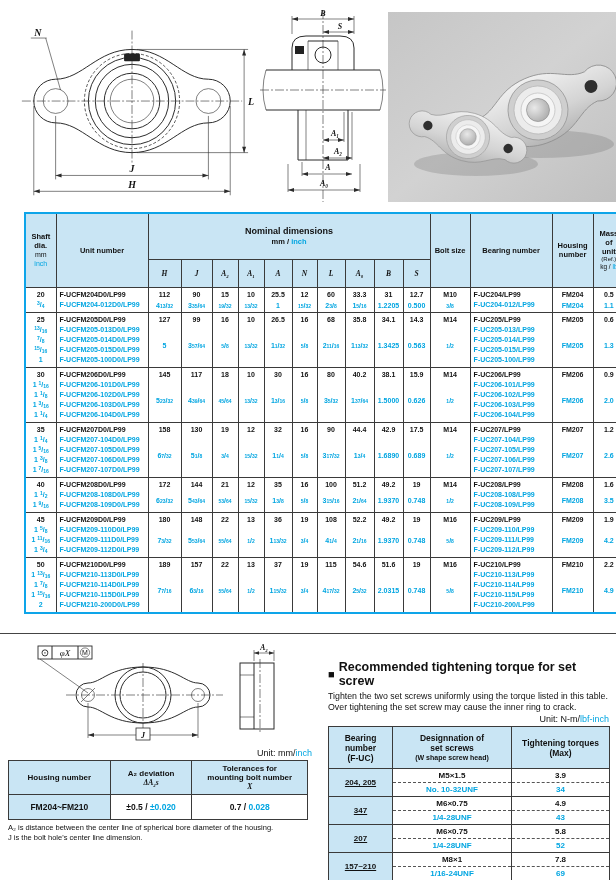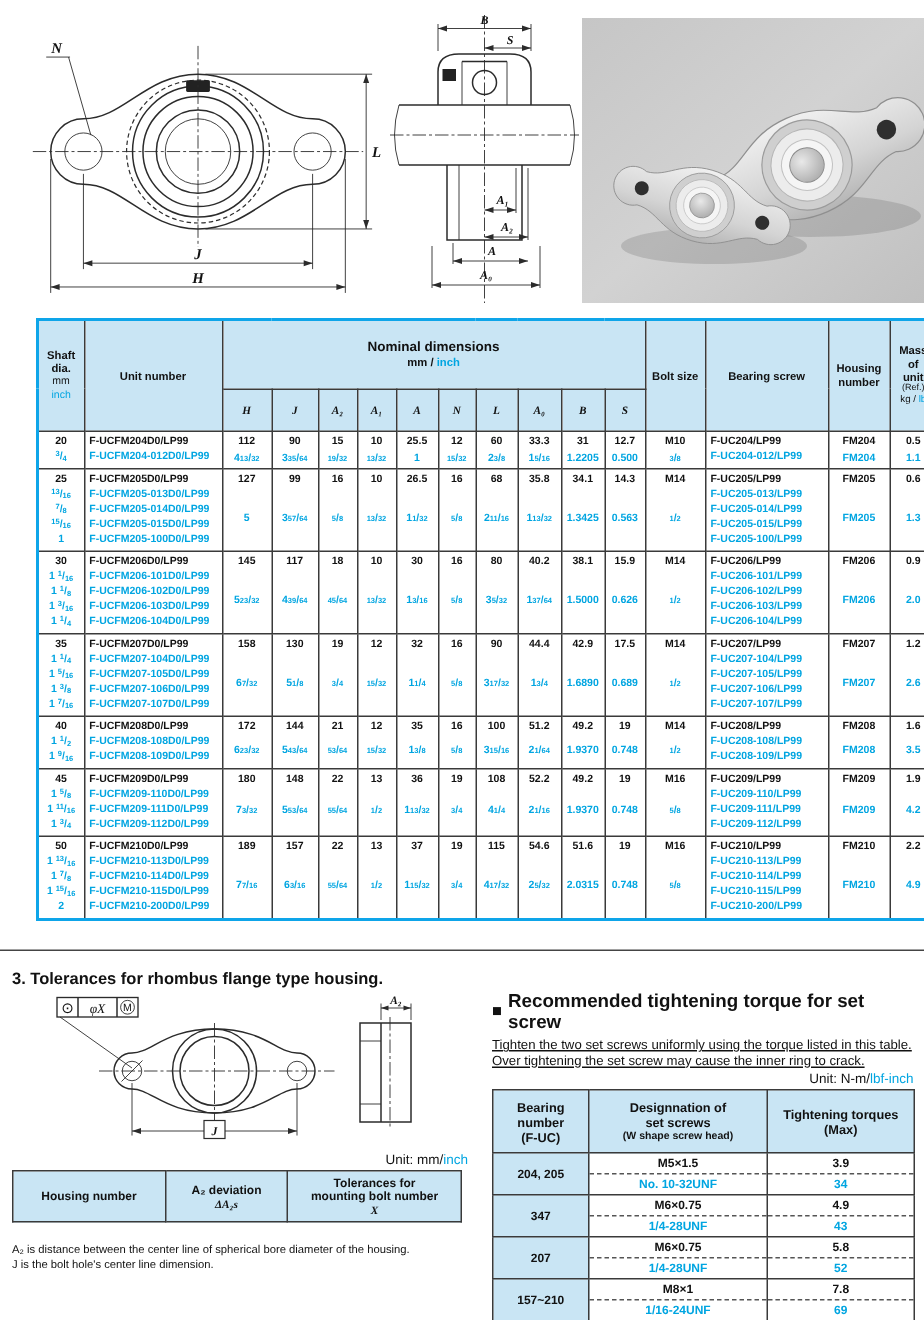"Bearing screw" th { text: screw -> number }
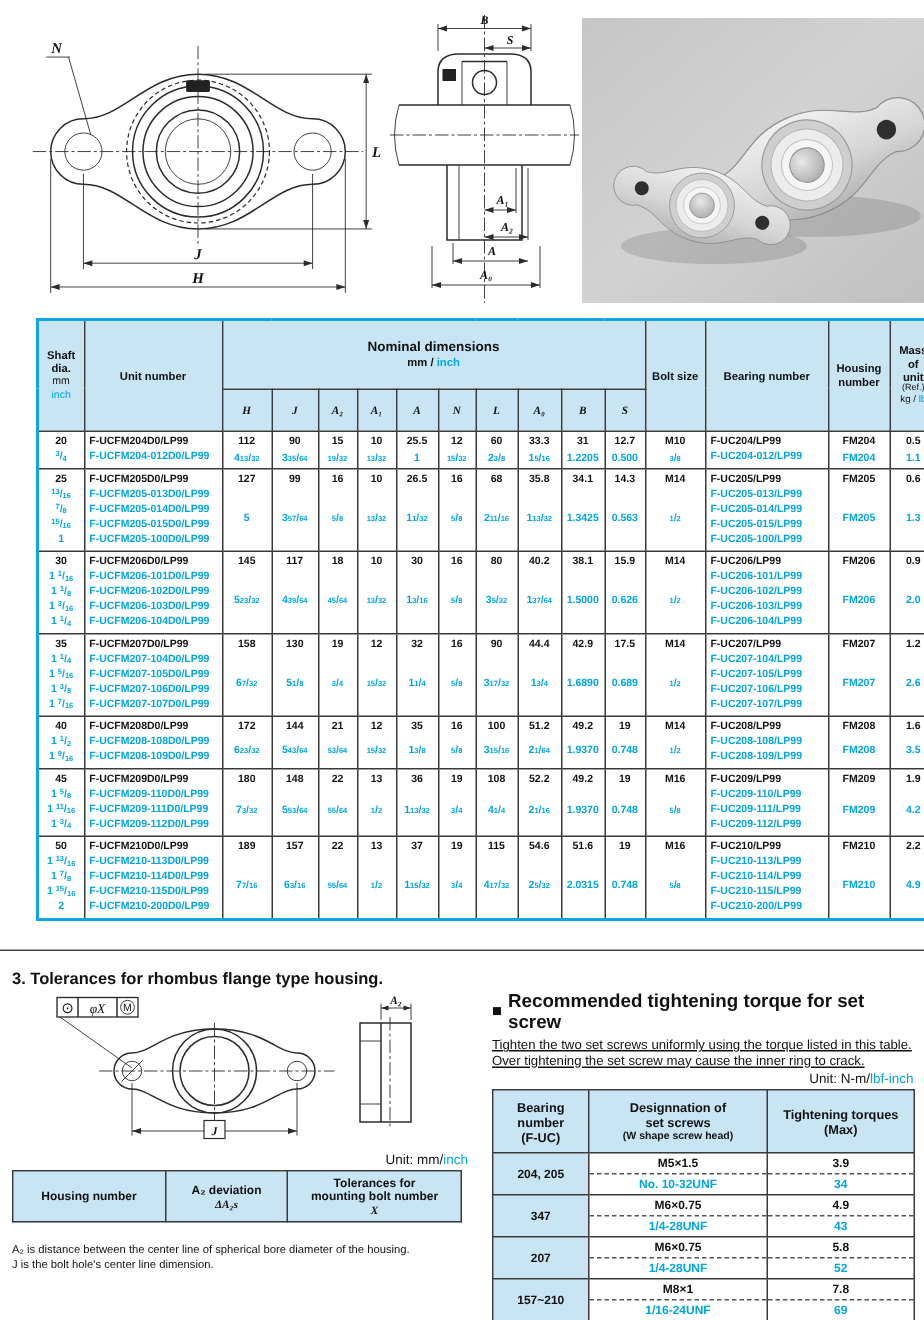"3. Tolerances for rhombus flange" h3 { html: <h3>3. Tolerances for rhombus flange type housing.</h3> -> none }
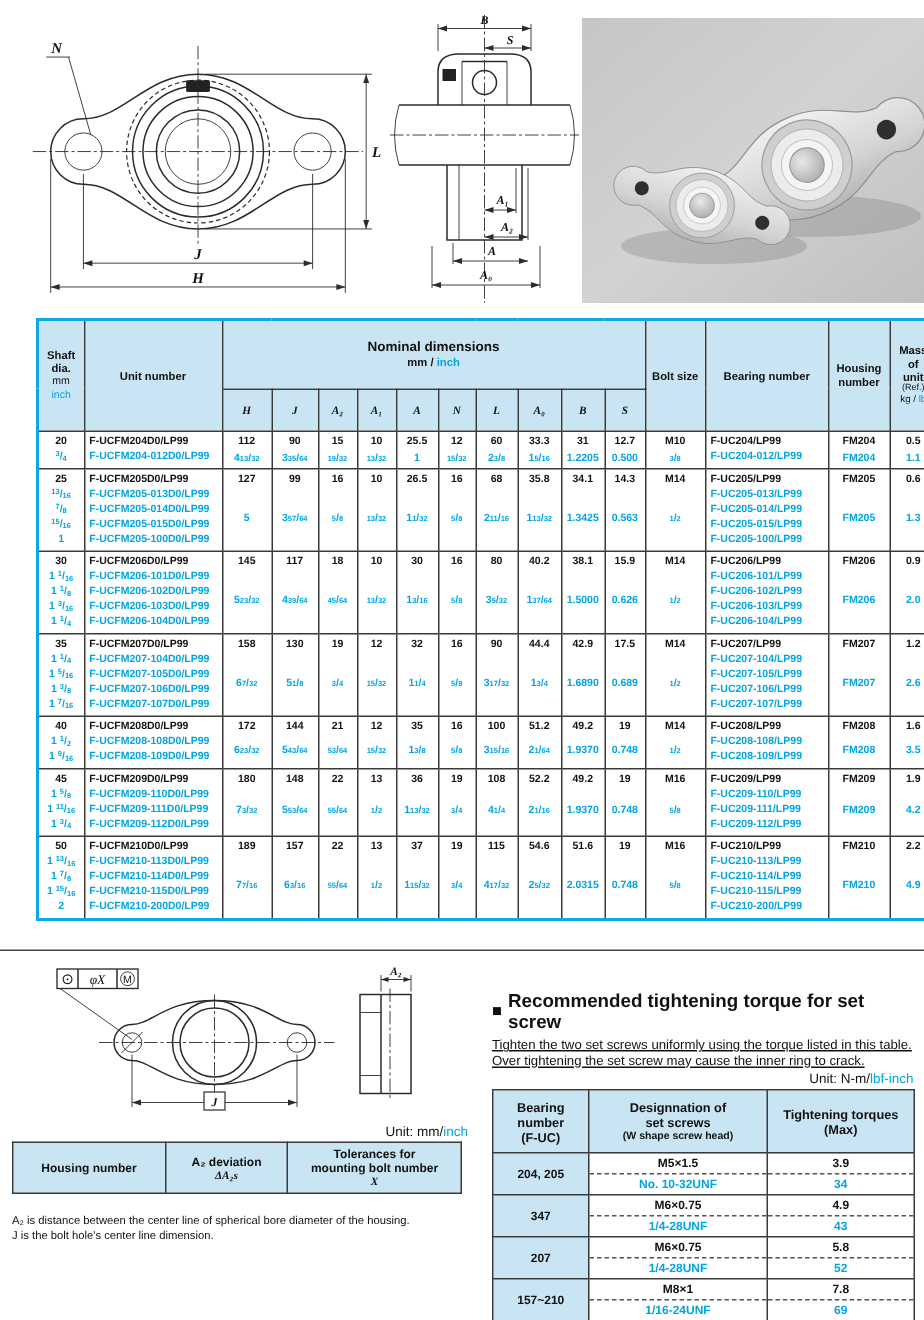"Tighten the two set screws" .br-desc { text-decoration: underline -> none }
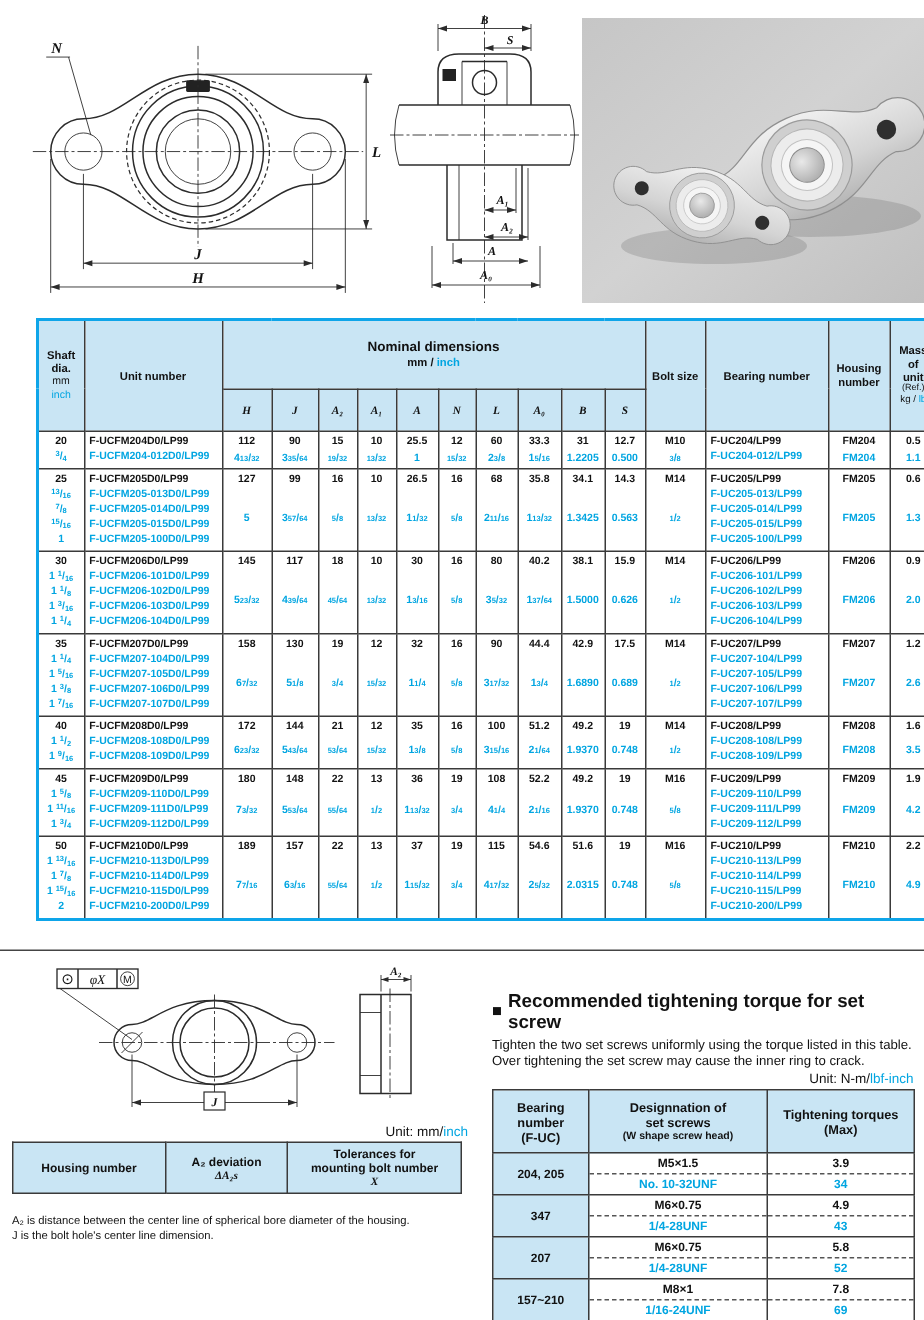"204, 205" td.tq-brg { text-decoration: none -> underline }
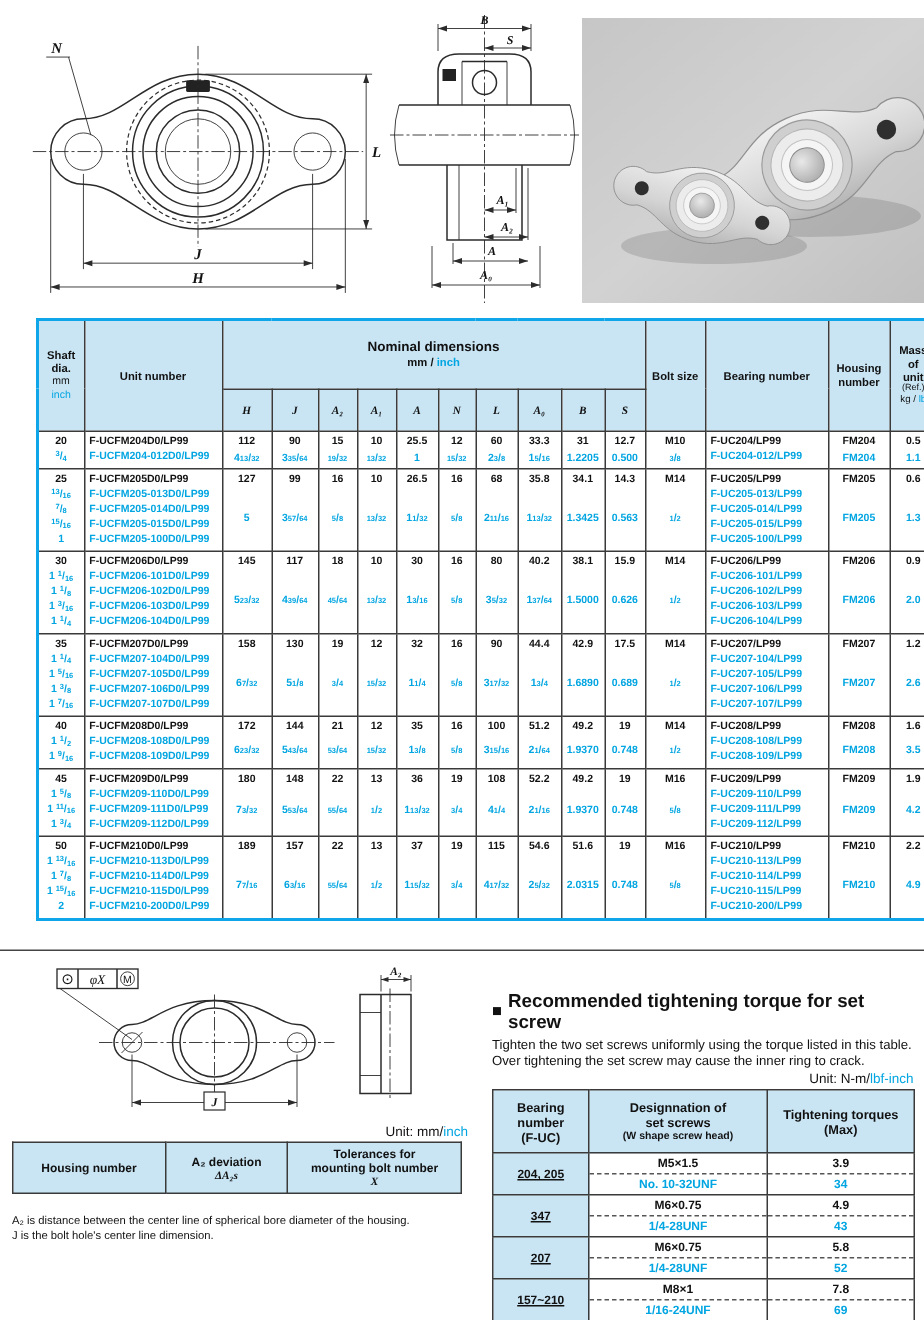"FM204~FM210" tr { html: none -> <tr> <td>FM204~FM210</td> <td><span>±0.5 / </span><span>±0.020</span></td> <td><span>0.7 / </span><span>0.028</span></td> </tr> }
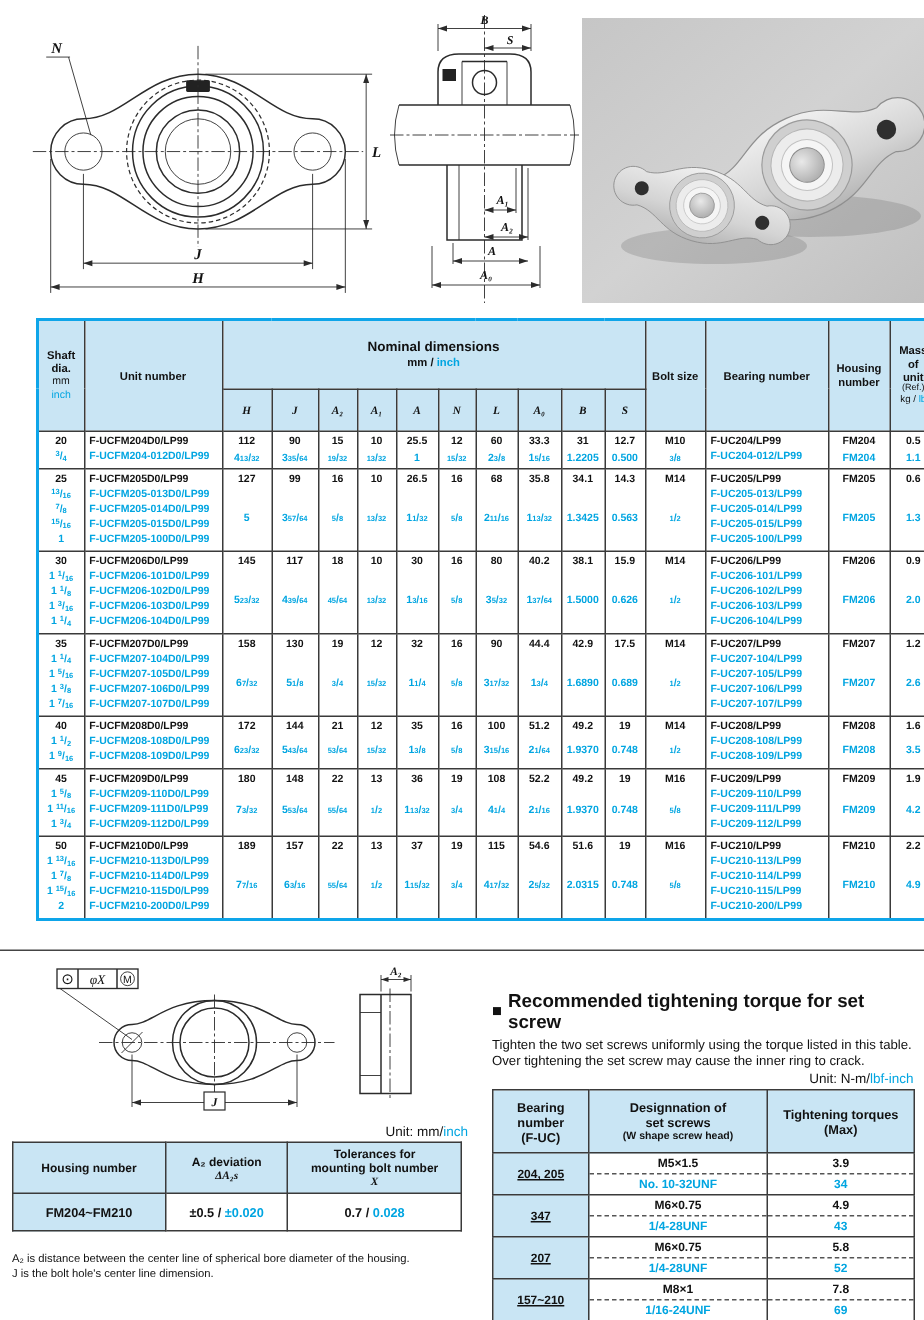"A₂ is distance between the" .footnote { margin-top: 13px -> 3px }
